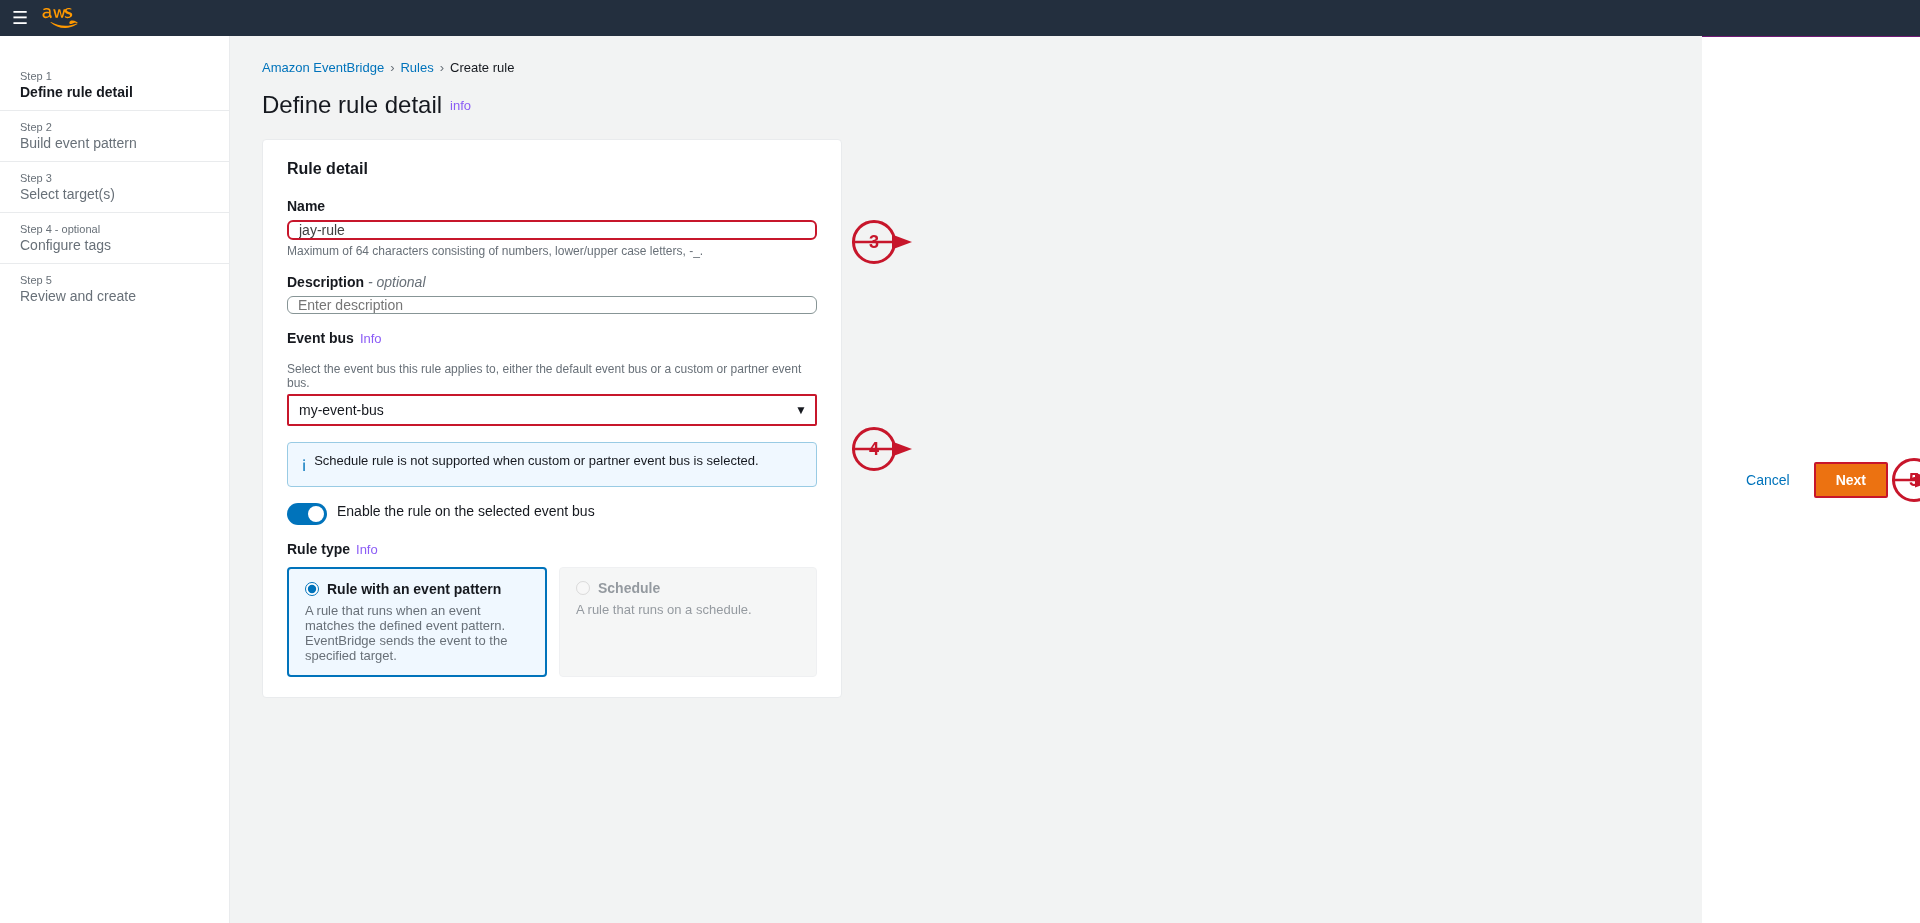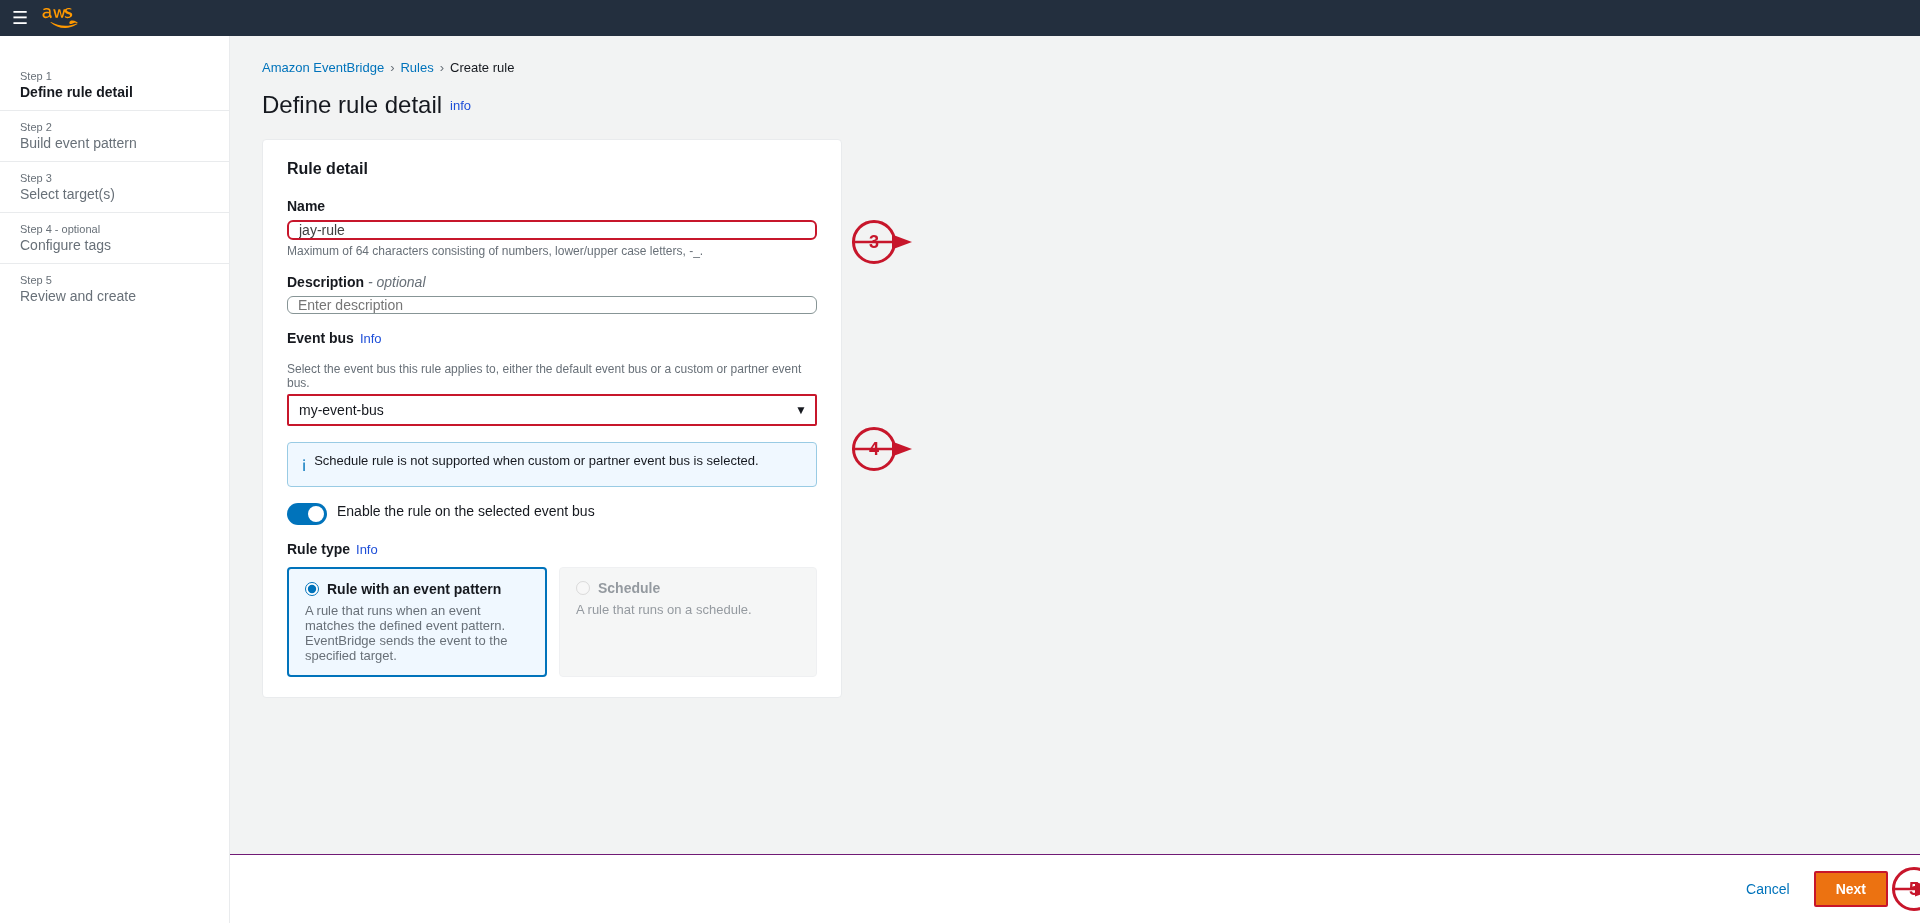"Amazon EventBridge" div { flex-direction: column -> row }
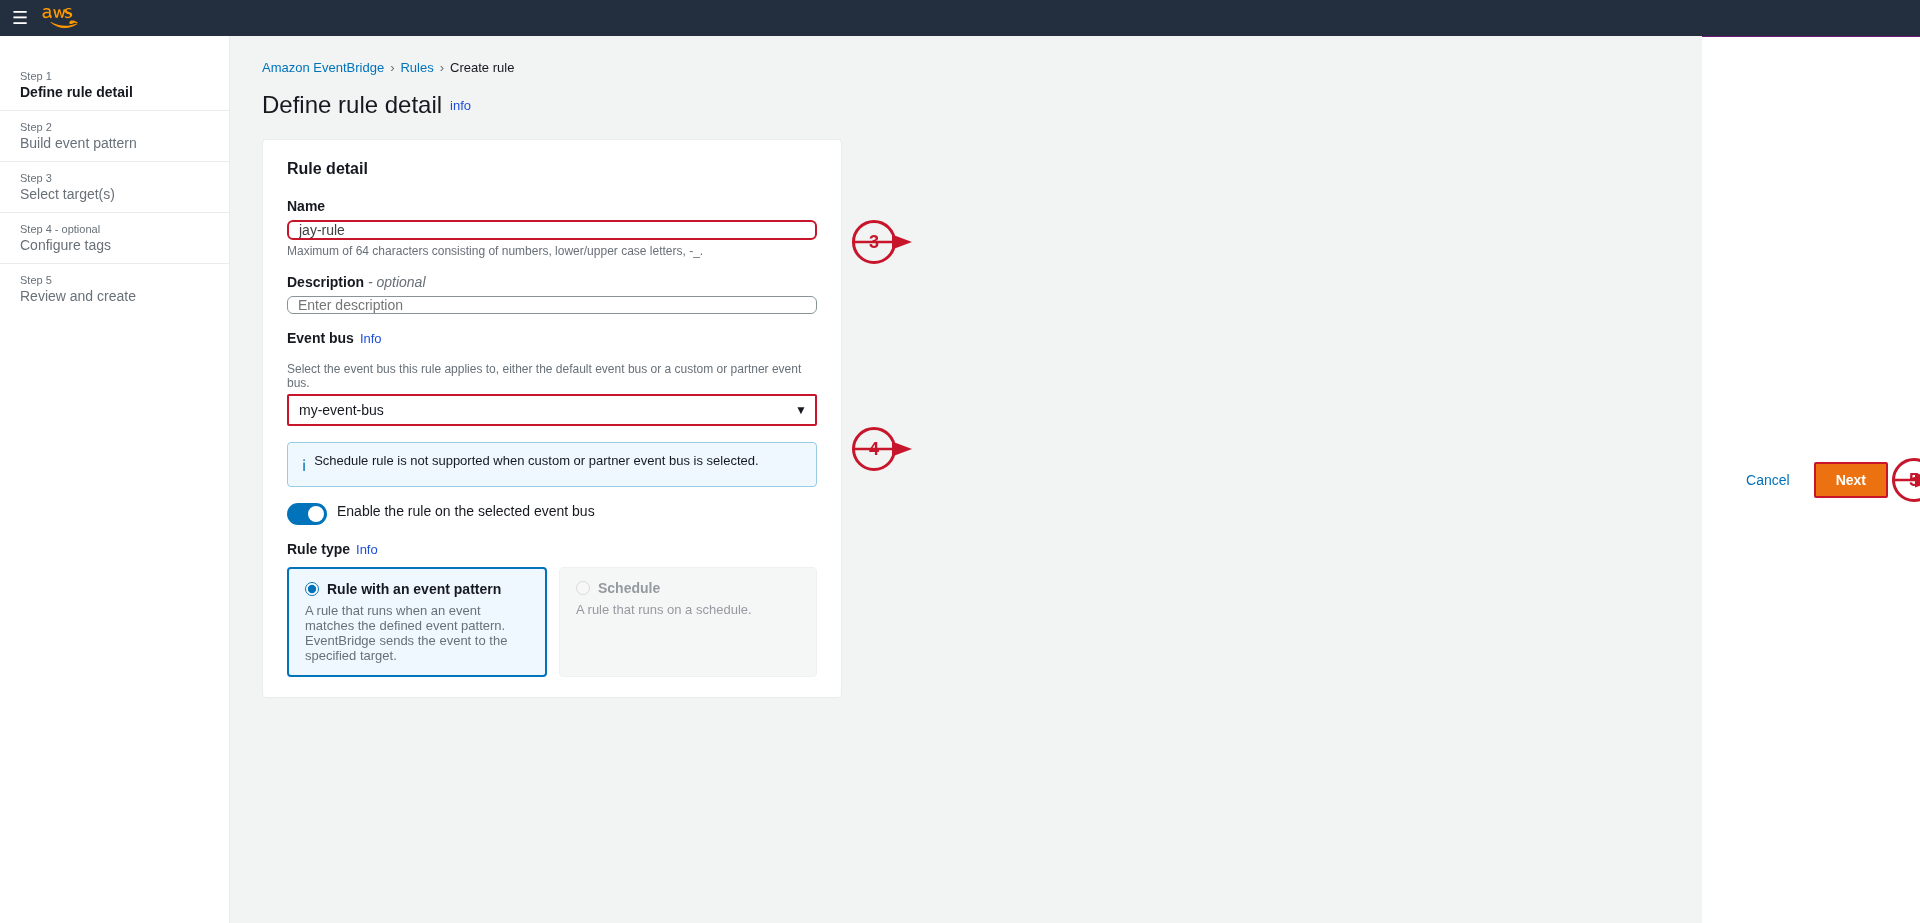"info" .info-link { color: #1d4ed8 -> #8b5cf6 }
